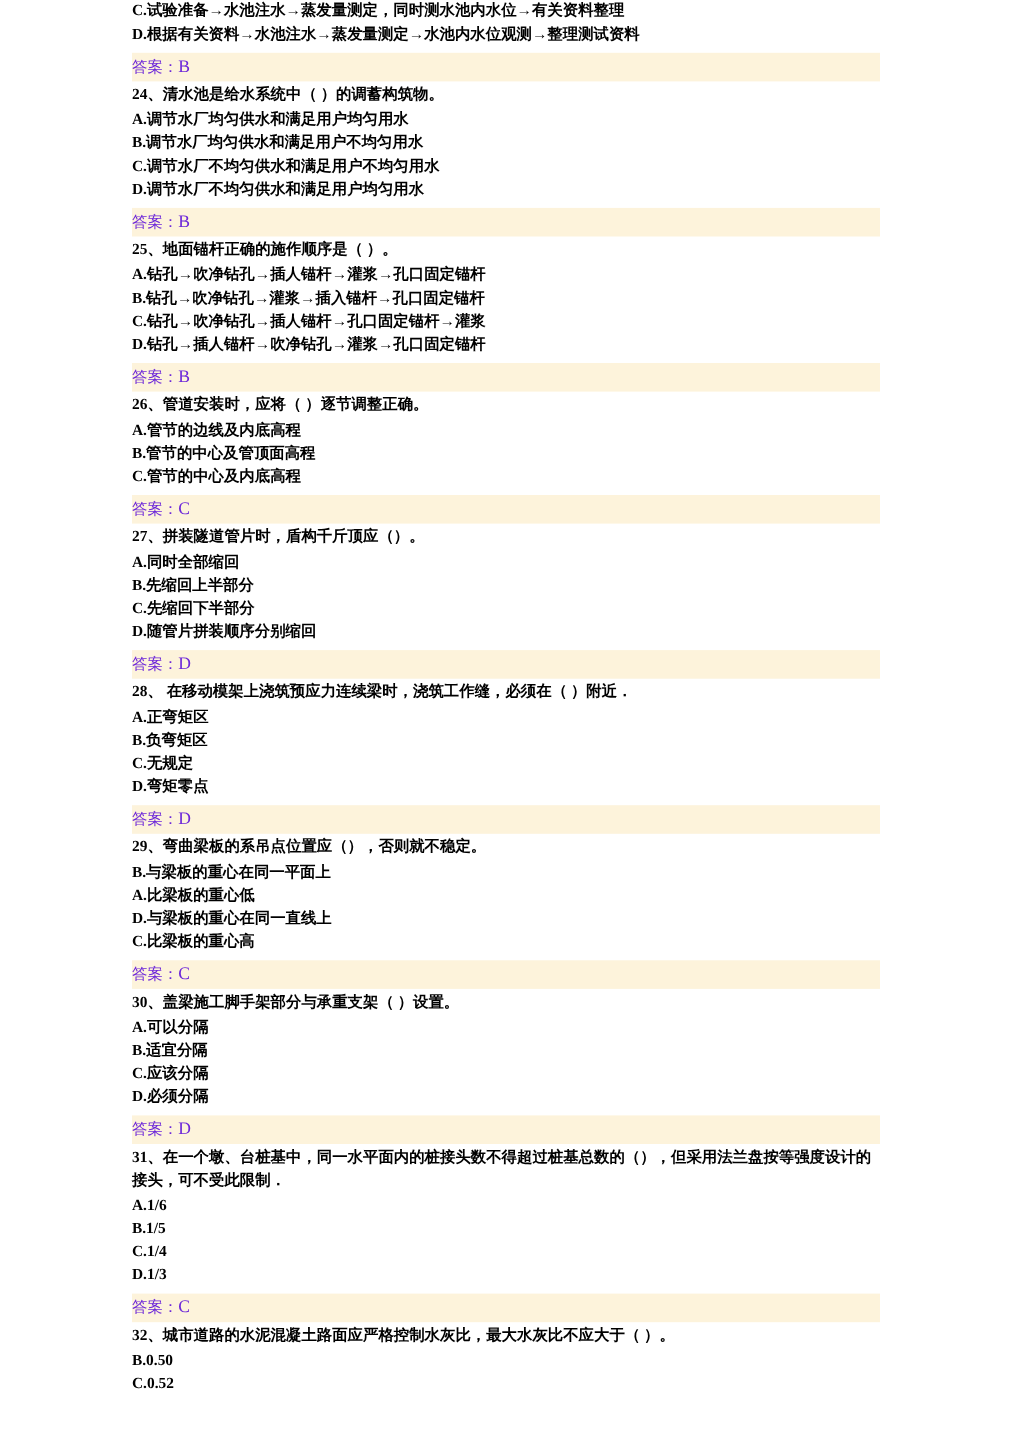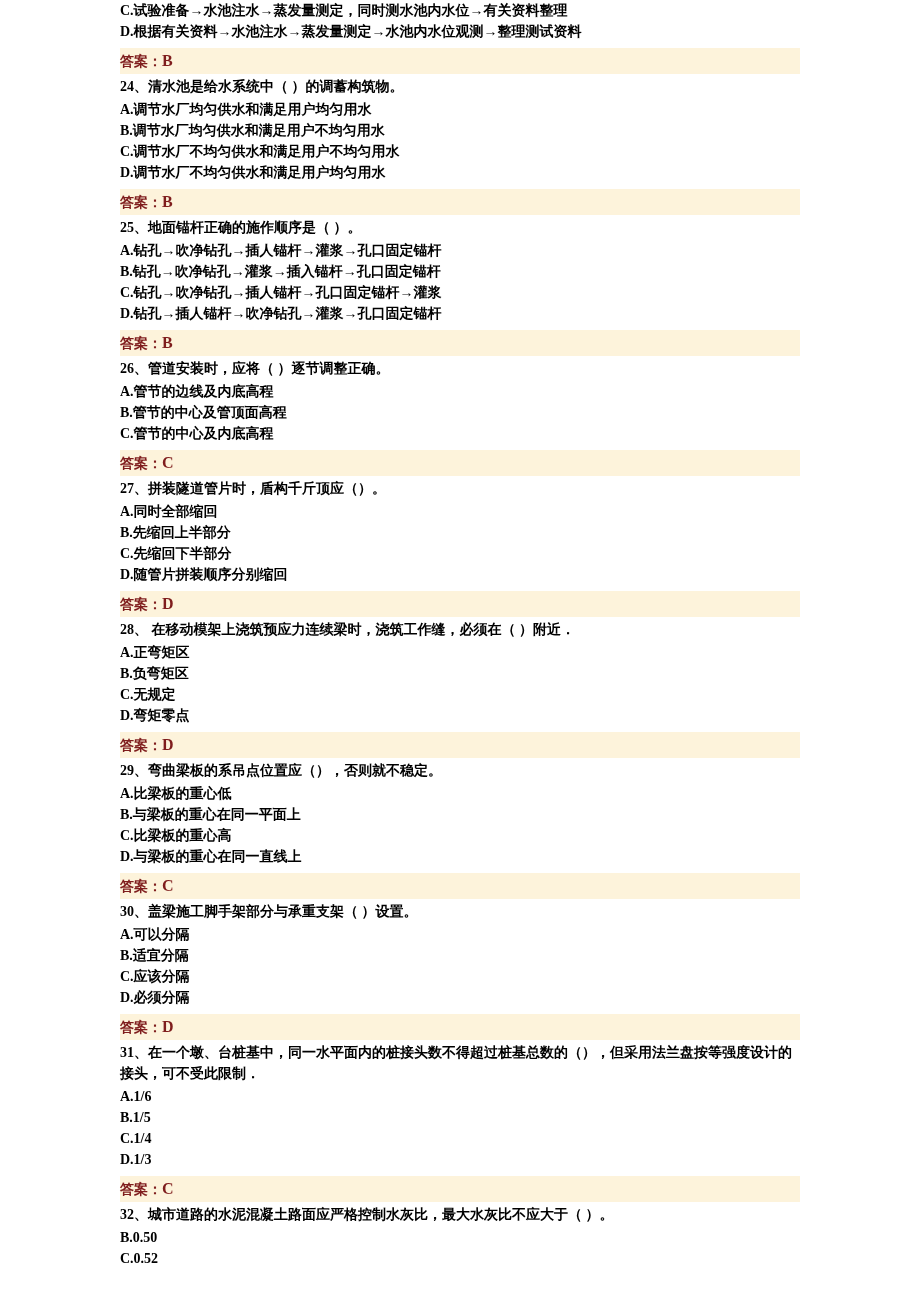"答案：B" .answer-bar { color: #7f1d1d -> #6d28d9; font-weight: bold -> normal }
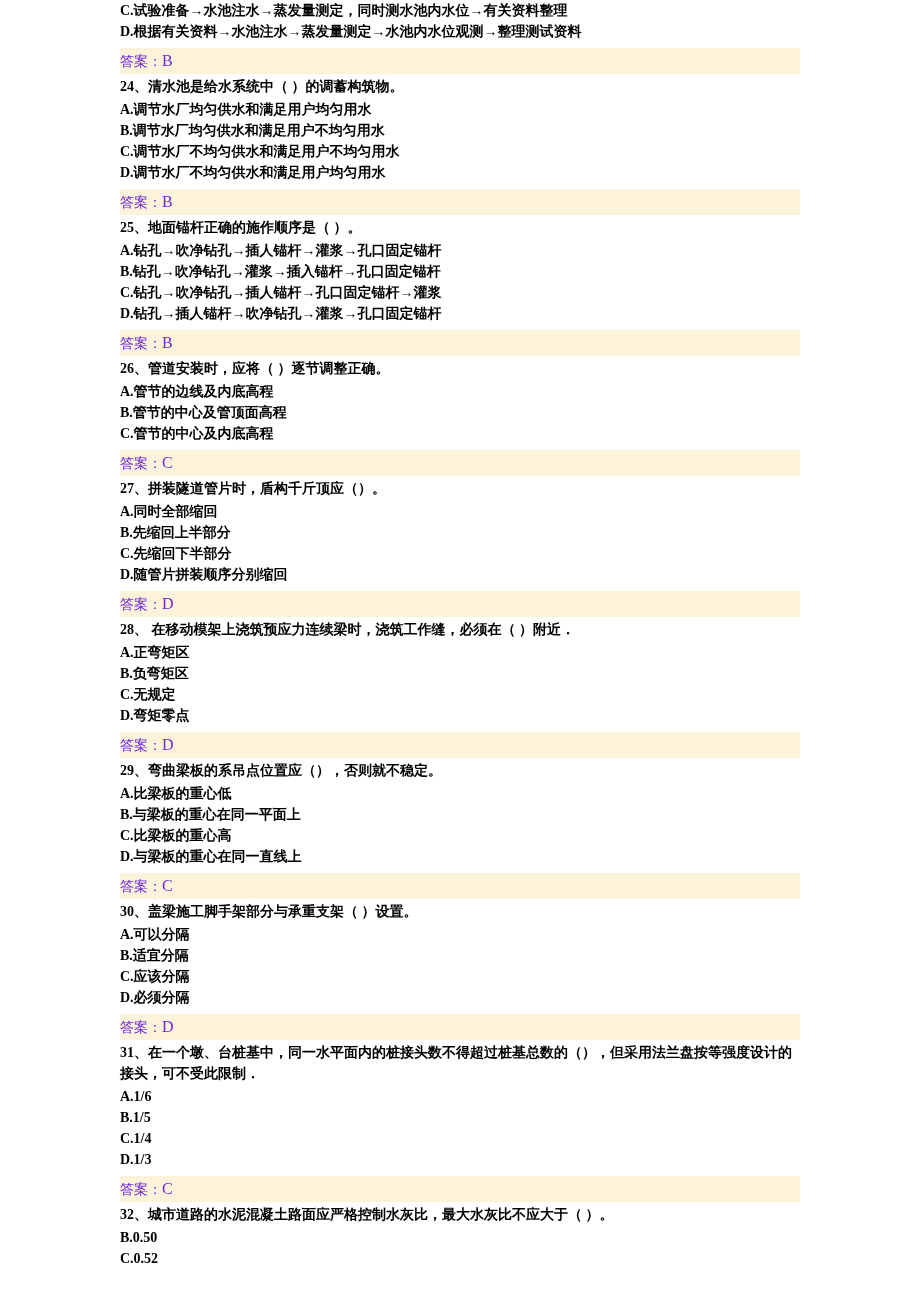"A.比梁板的重心低" div.opt { order: before "B.与梁板的重心在同一平面上" -> after "B.与梁板的重心在同一平面上" }
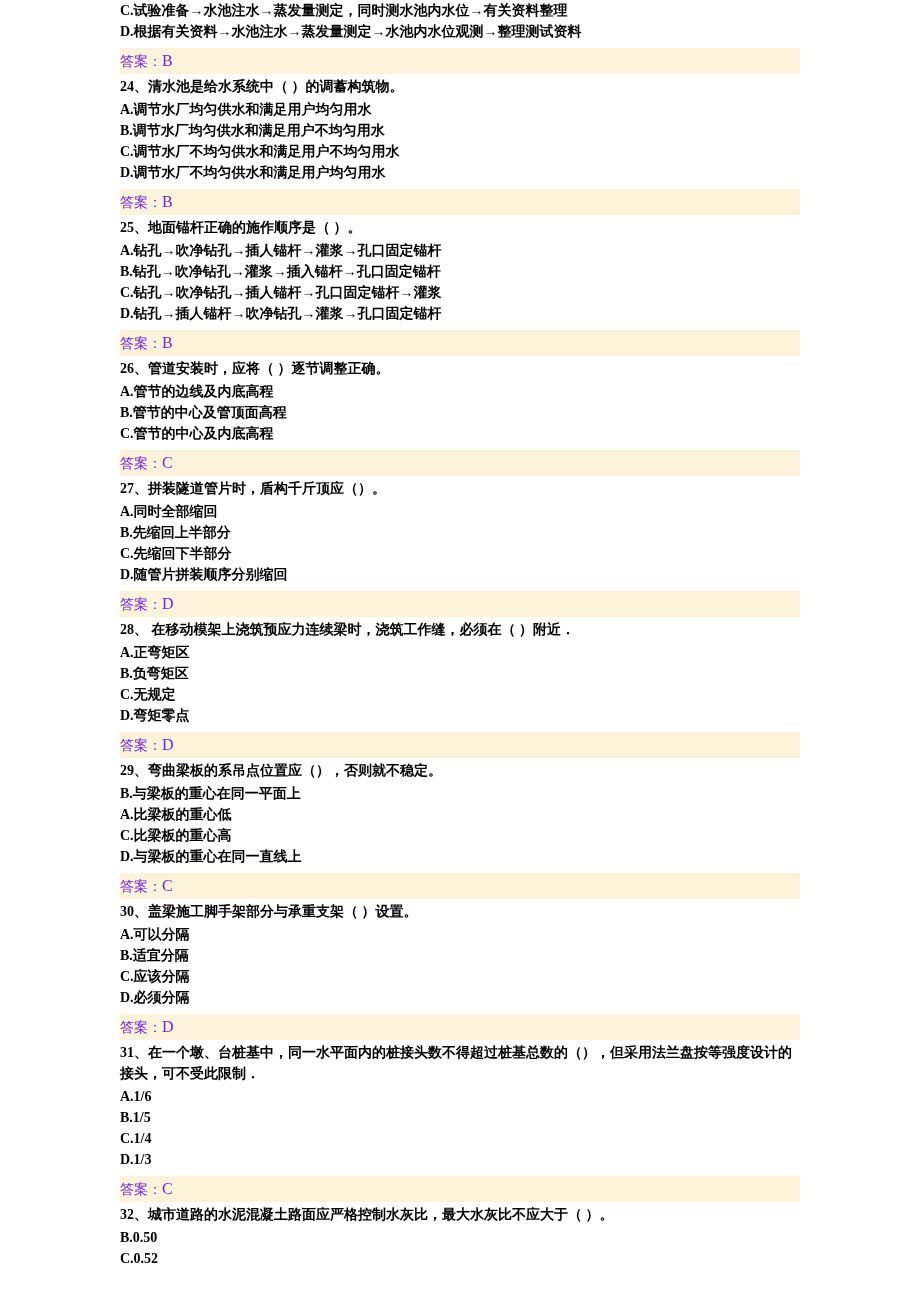"C.比梁板的重心高" div.opt { order: before "D.与梁板的重心在同一直线上" -> after "D.与梁板的重心在同一直线上" }
